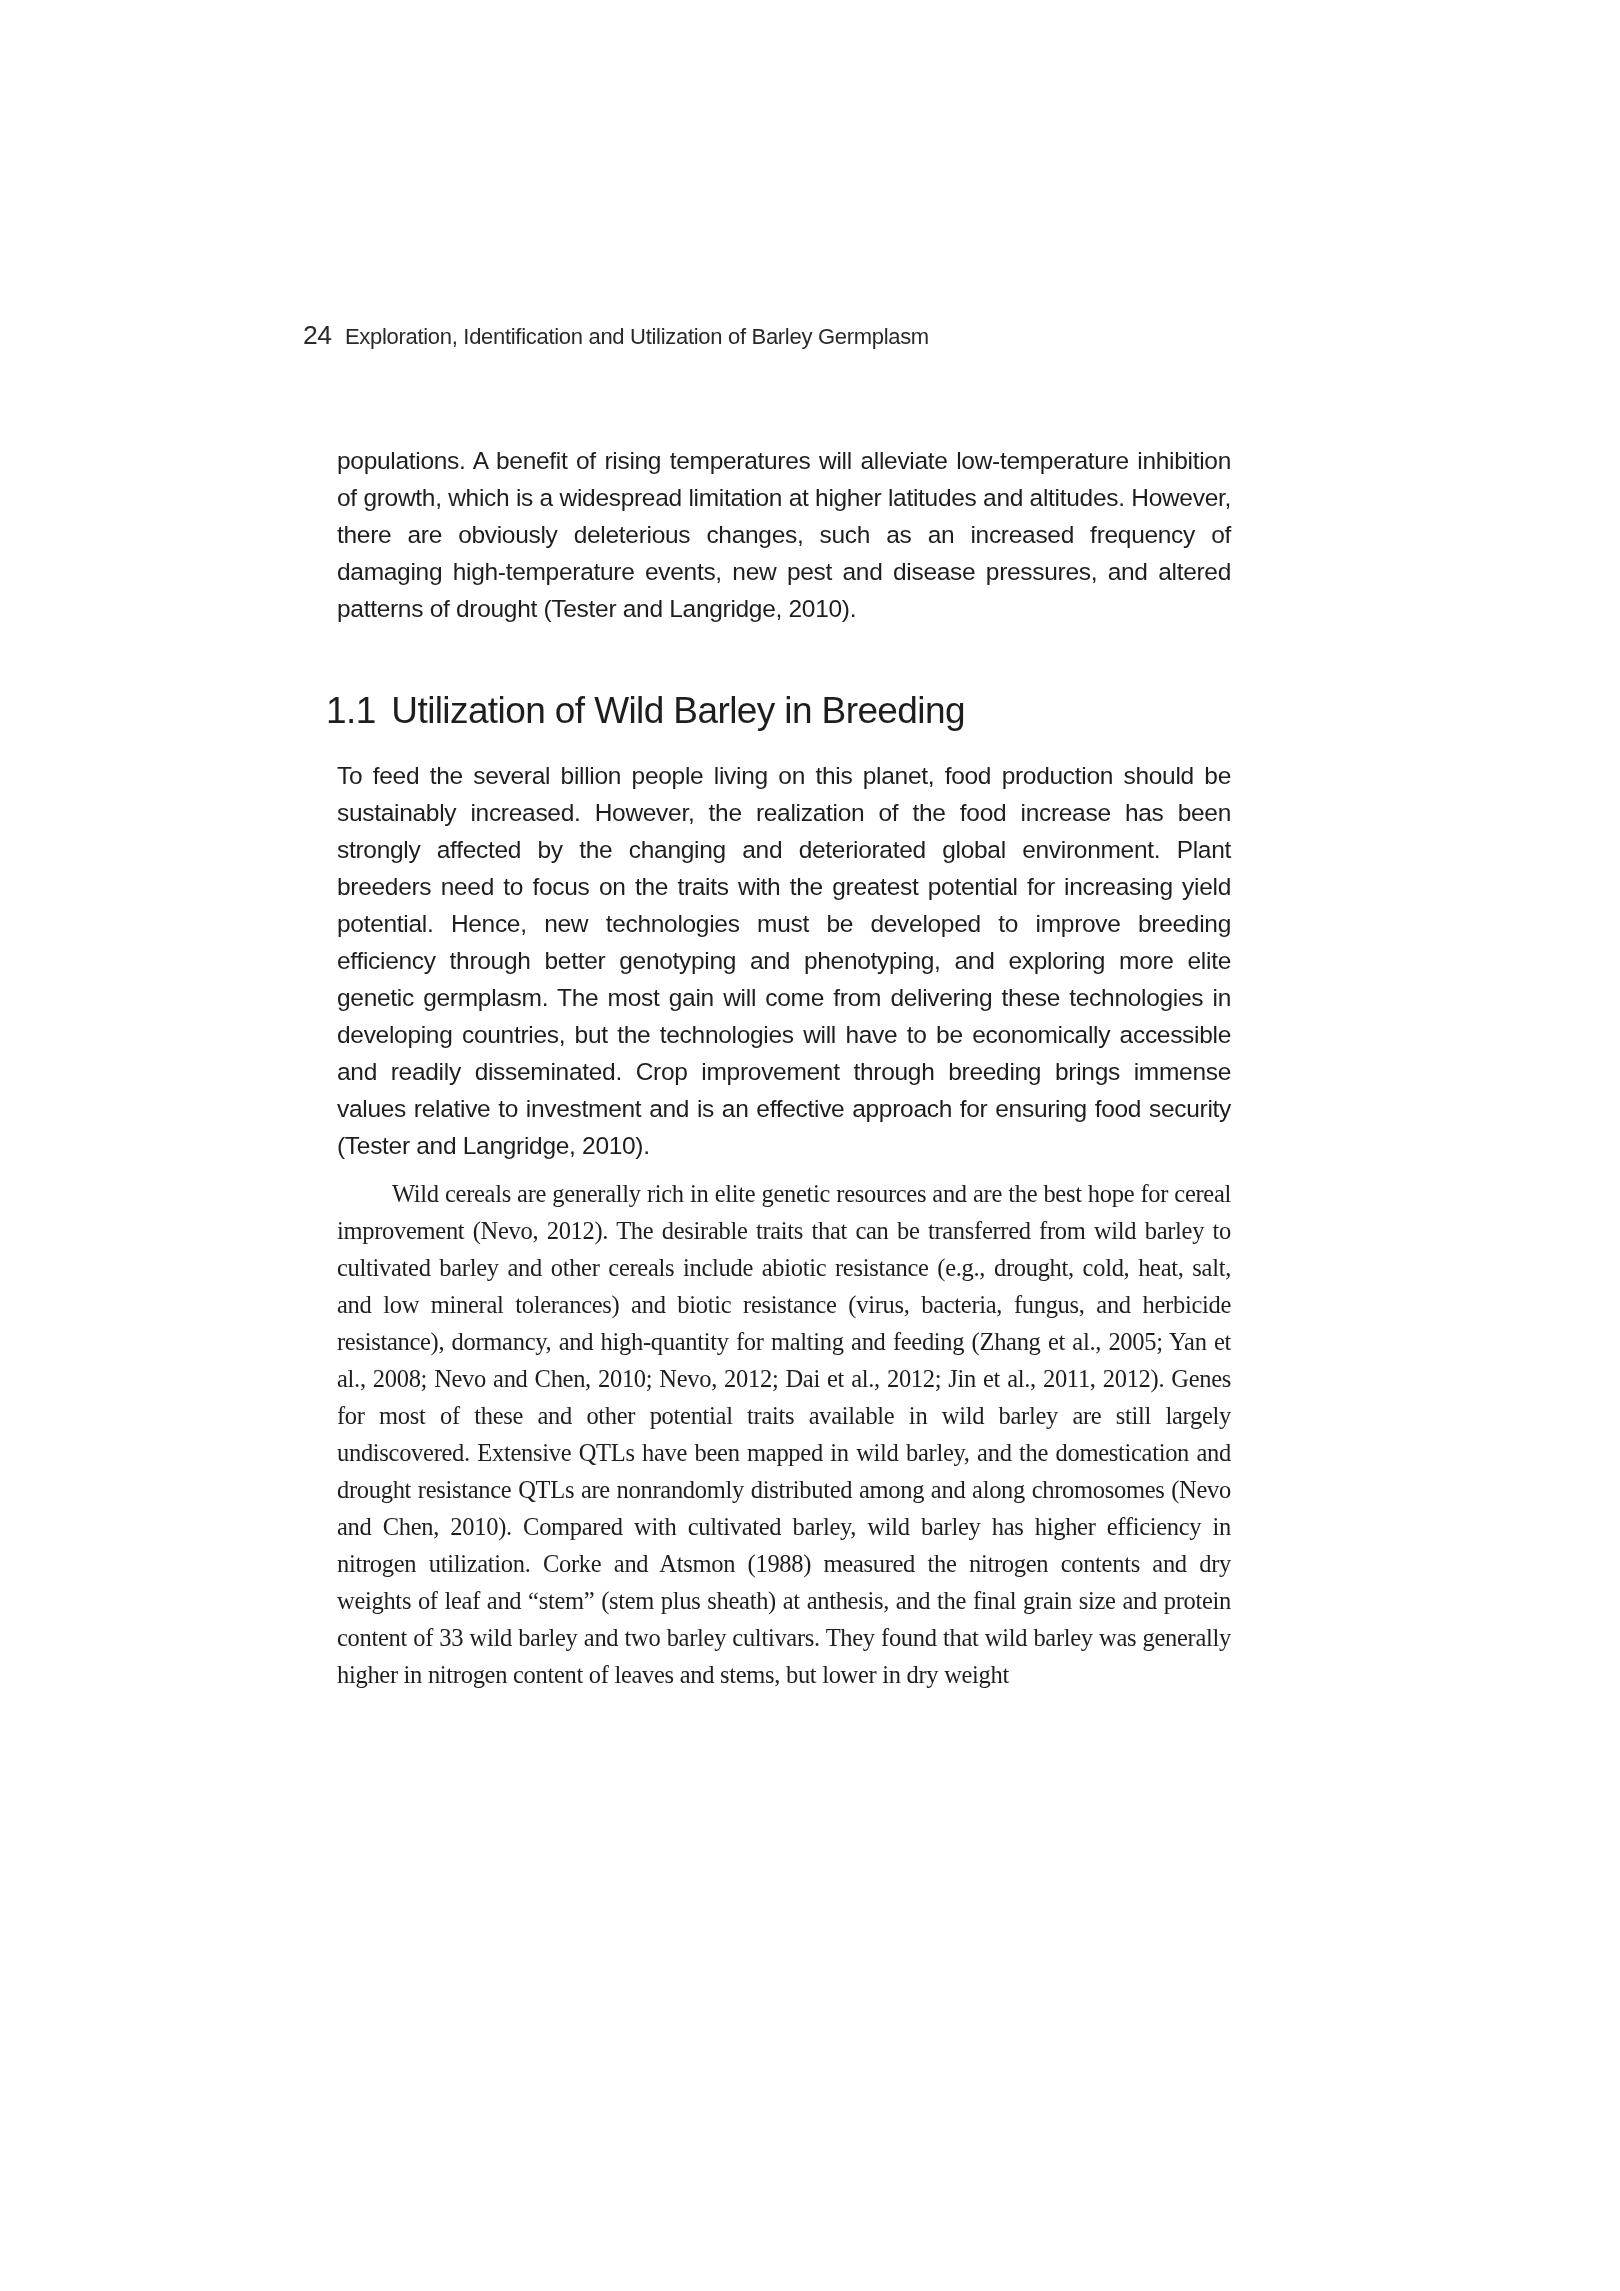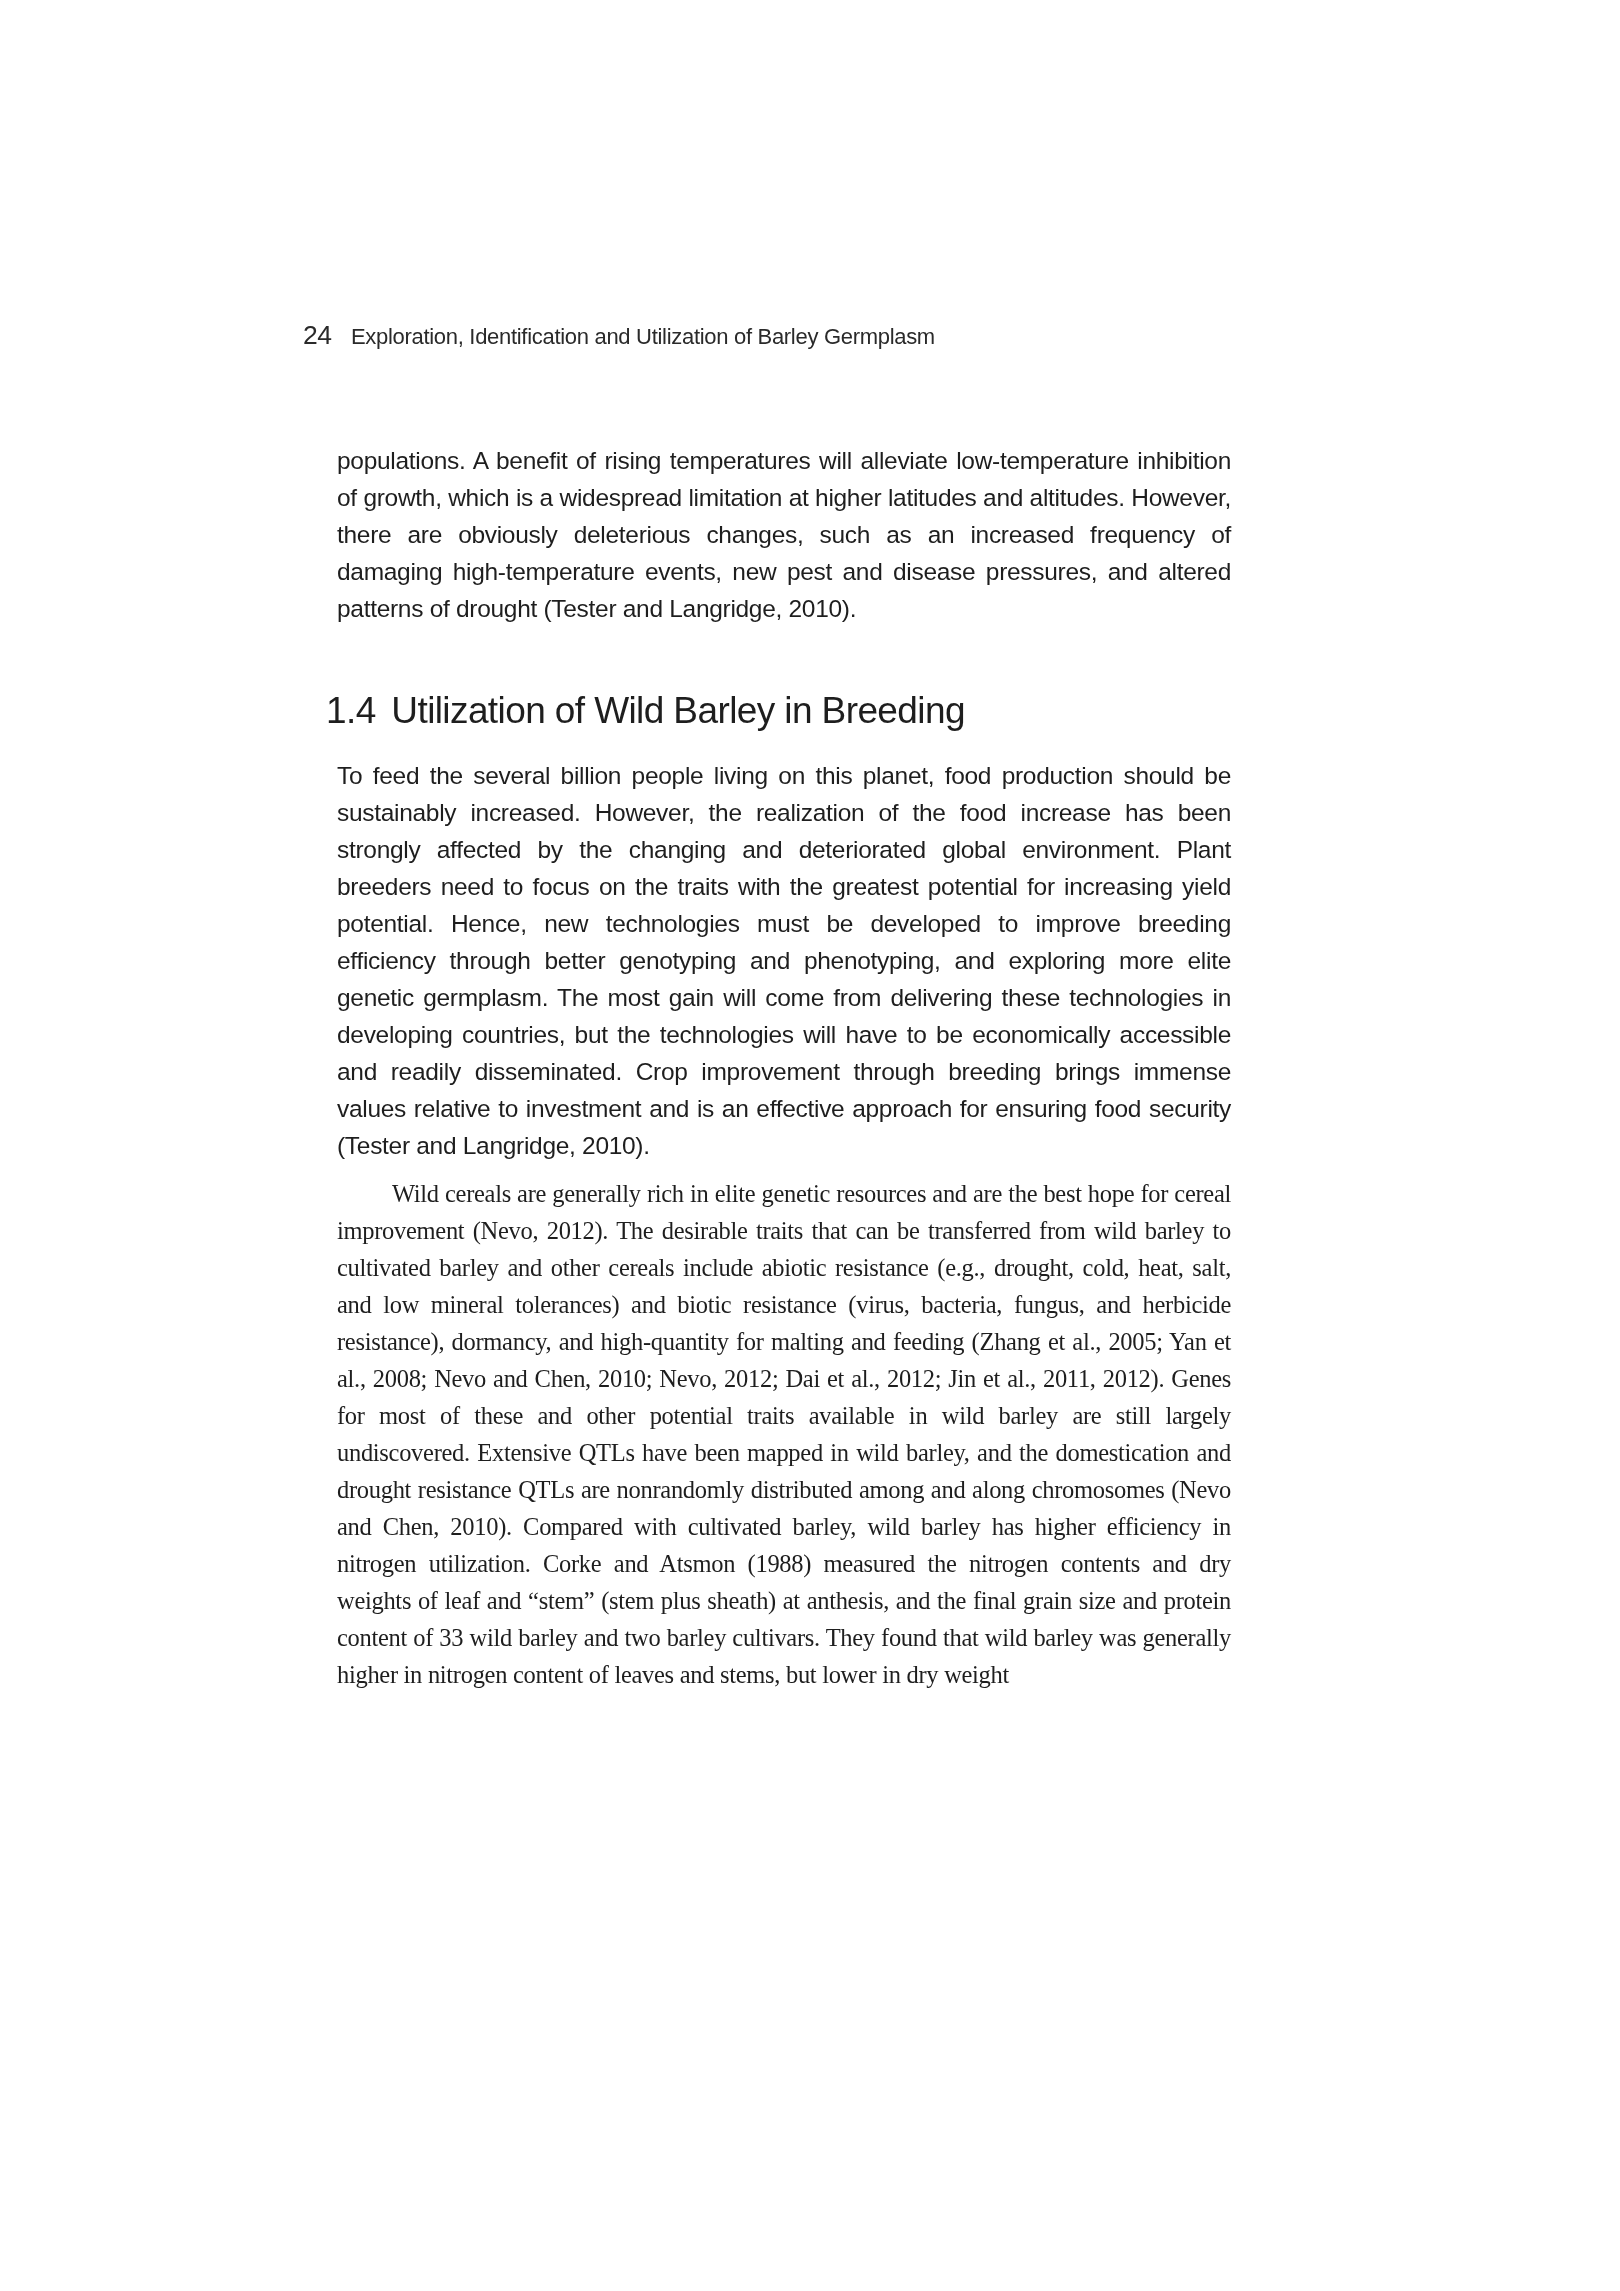"24" .page-num { margin-right: 15px -> 9px }
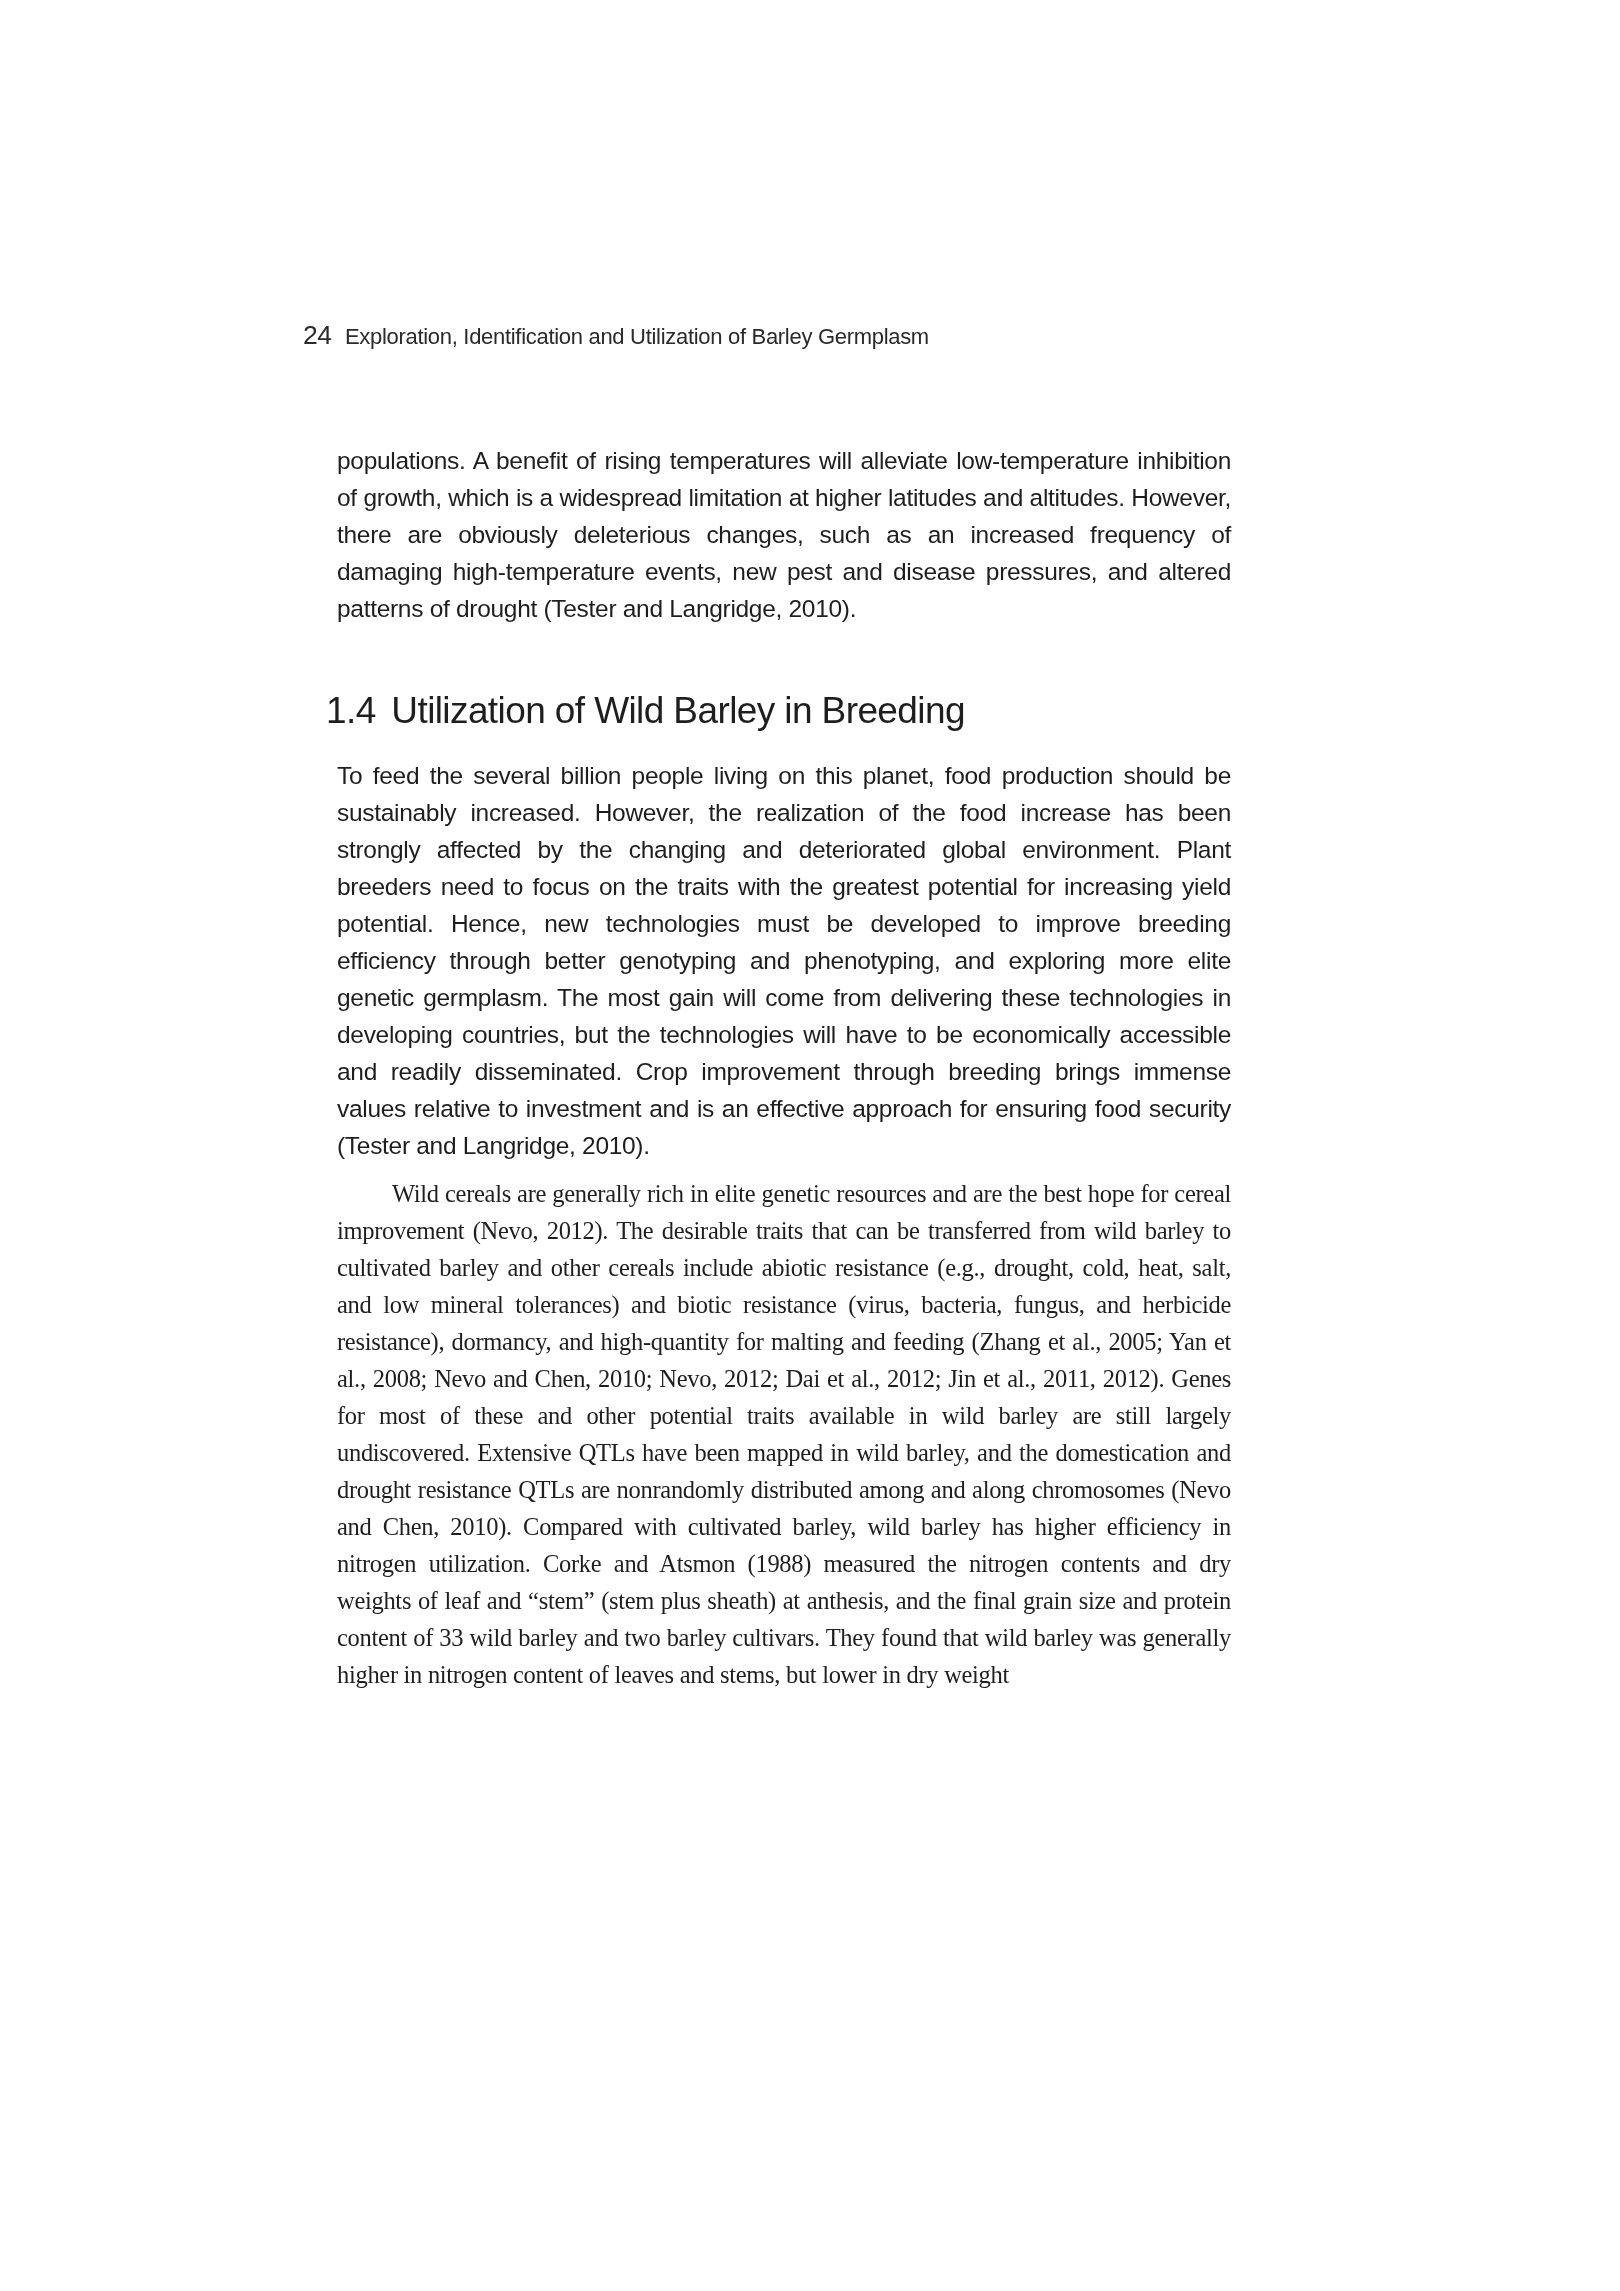"1.4" span.sec-num { text: 1.4 -> 1.1 }
